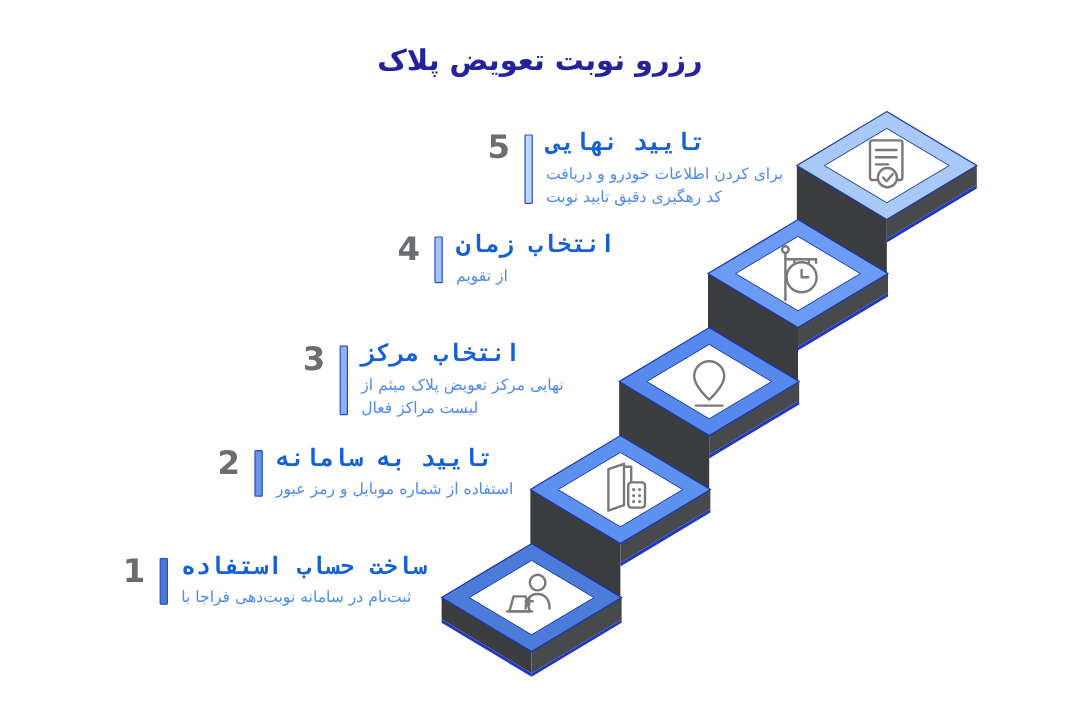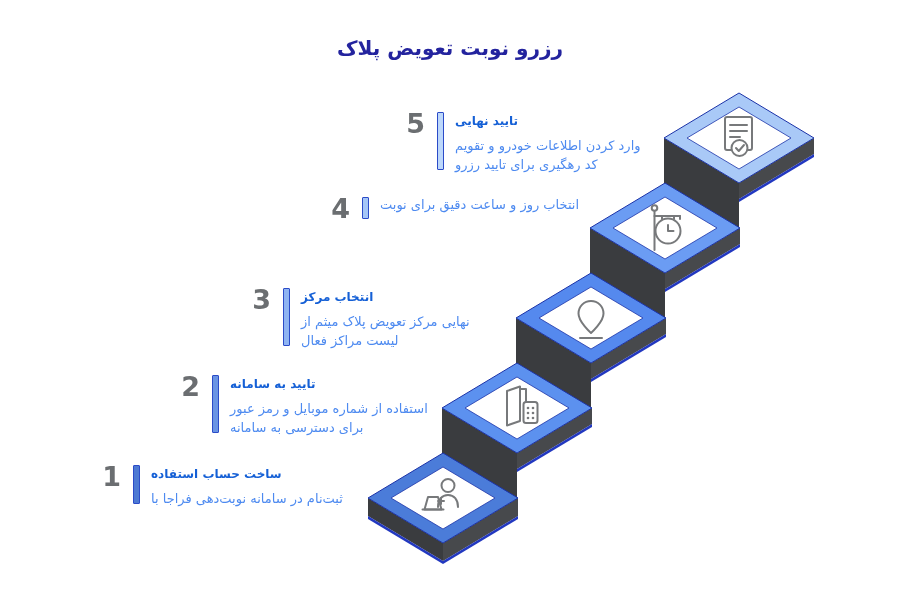"رزرو نوبت تعویض پلاک" .main-title { font-size: 20px -> 24px }
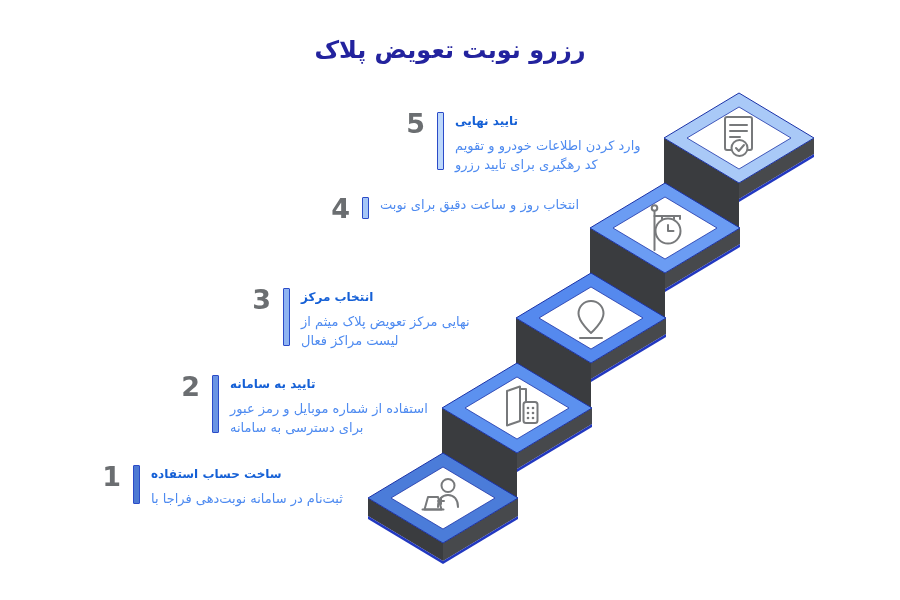"تایید نهایی" .step-title { font-family: none -> Liberation Mono, monospace; font-size: 12px -> 20px }
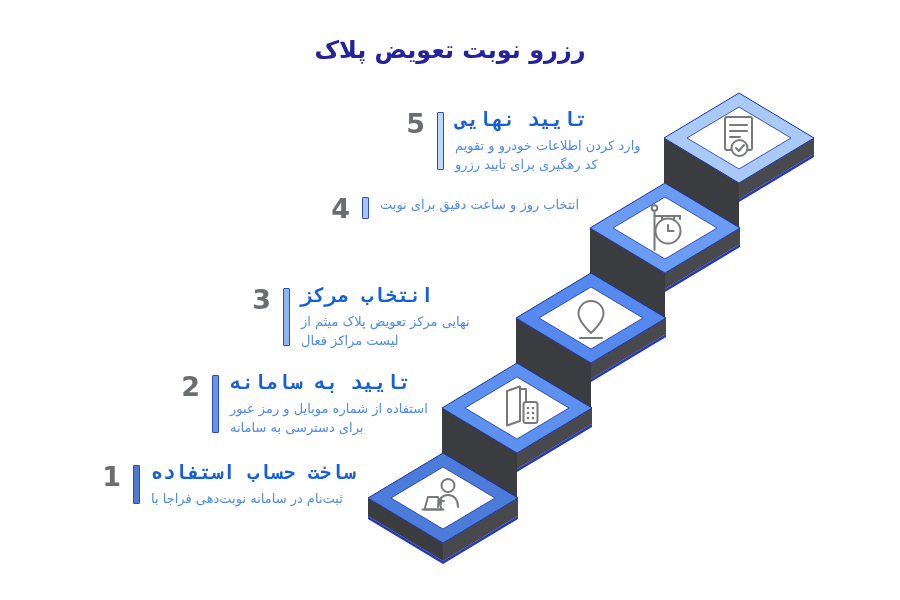"وارد کردن اطلاعات خودرو و" span { text: وارد کردن اطلاعات خودرو و تقویم -> برای کردن اطلاعات خودرو و دریافت }
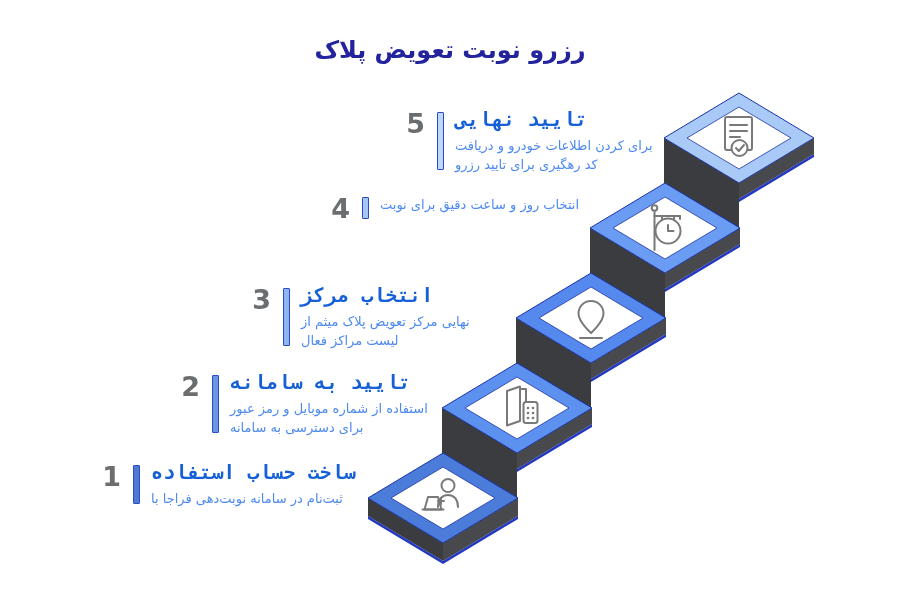"کد رهگیری برای تایید رزرو" span { text: برای تایید رزرو -> دقیق تایید نوبت }
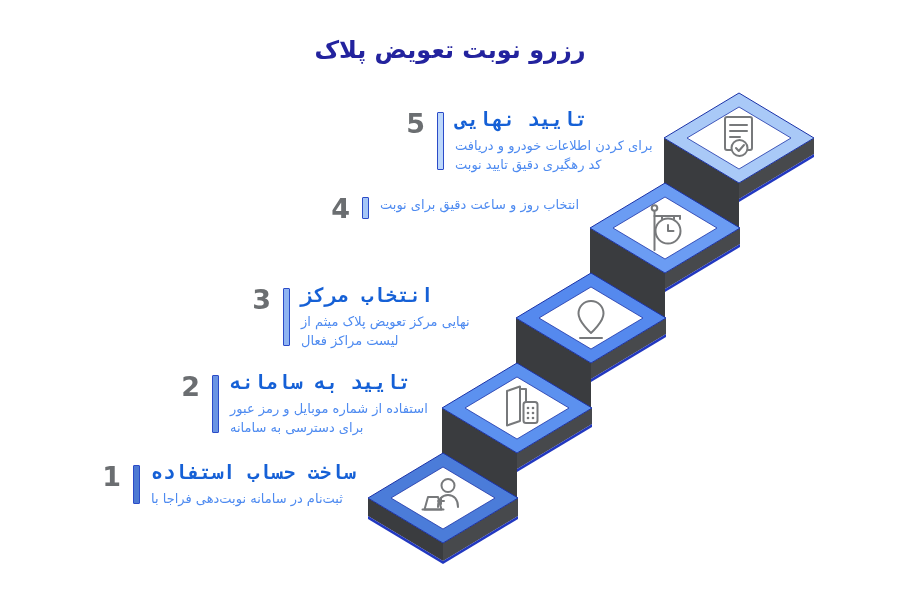"انتخاب زمان" div.step-title { html: none -> <div>انتخاب زمان</div> }
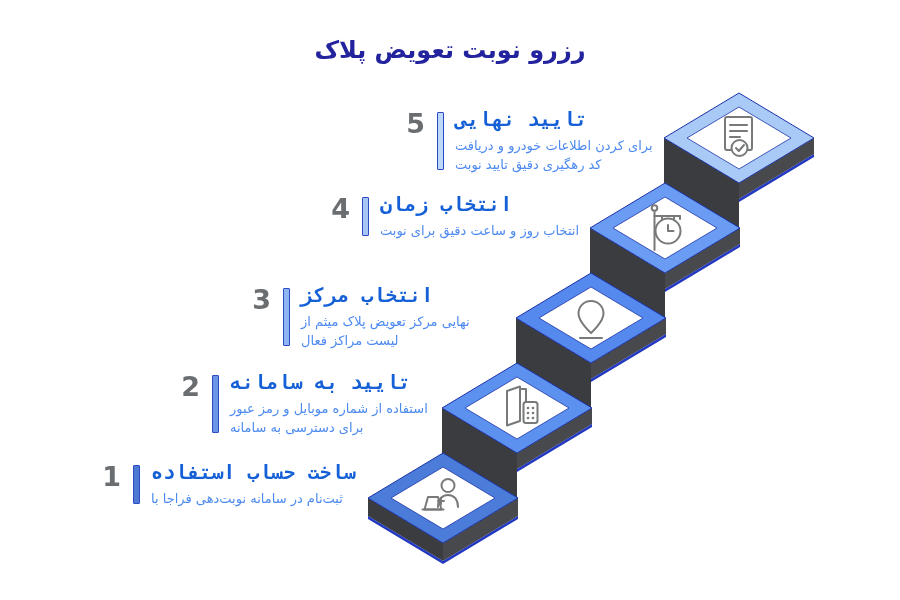"از تقویم" span { html: none -> <span>از تقویم</span> }
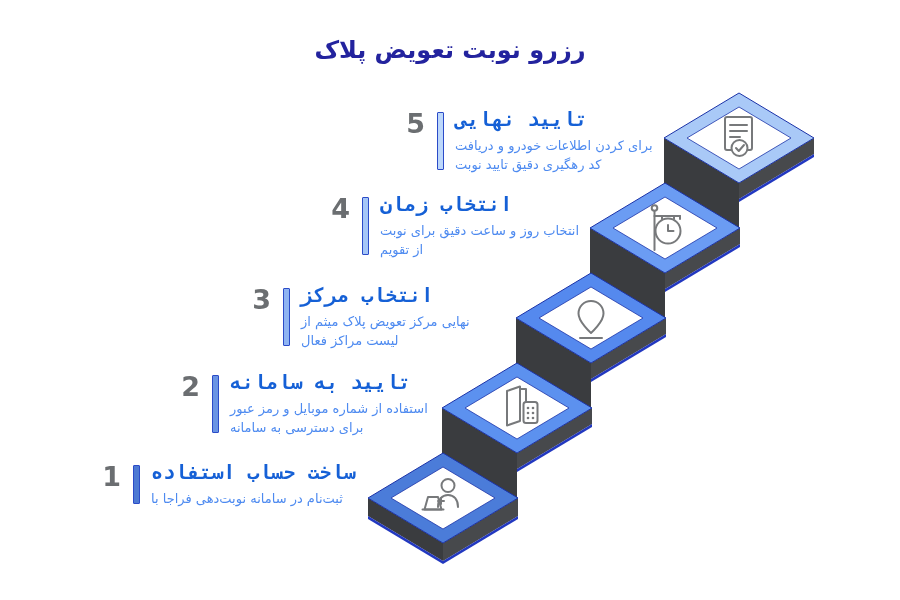"انتخاب روز و ساعت دقیق" span { html: <span>انتخاب روز و ساعت دقیق برای نوبت</span> -> none }
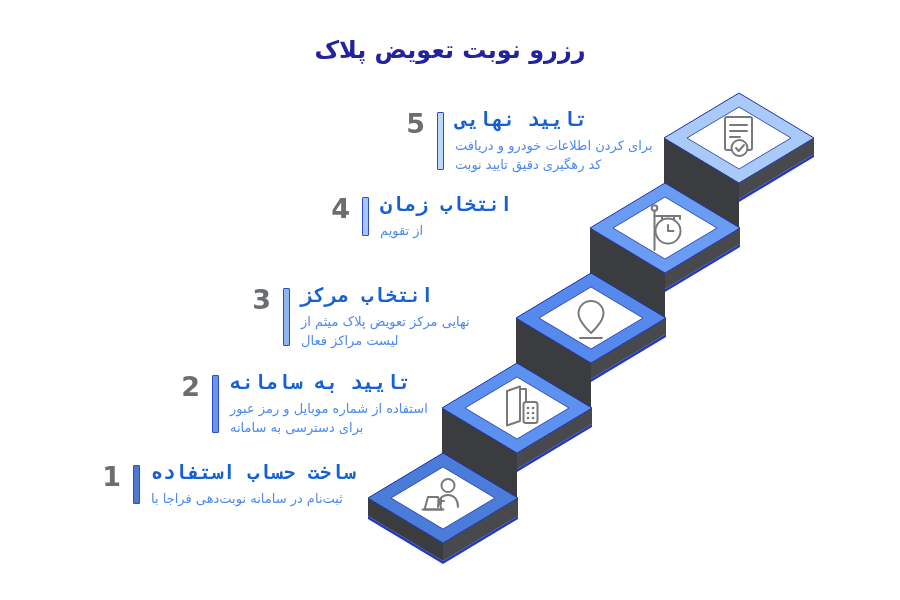"برای دسترسی به سامانه" span { html: <span>برای دسترسی به سامانه</span> -> none }
